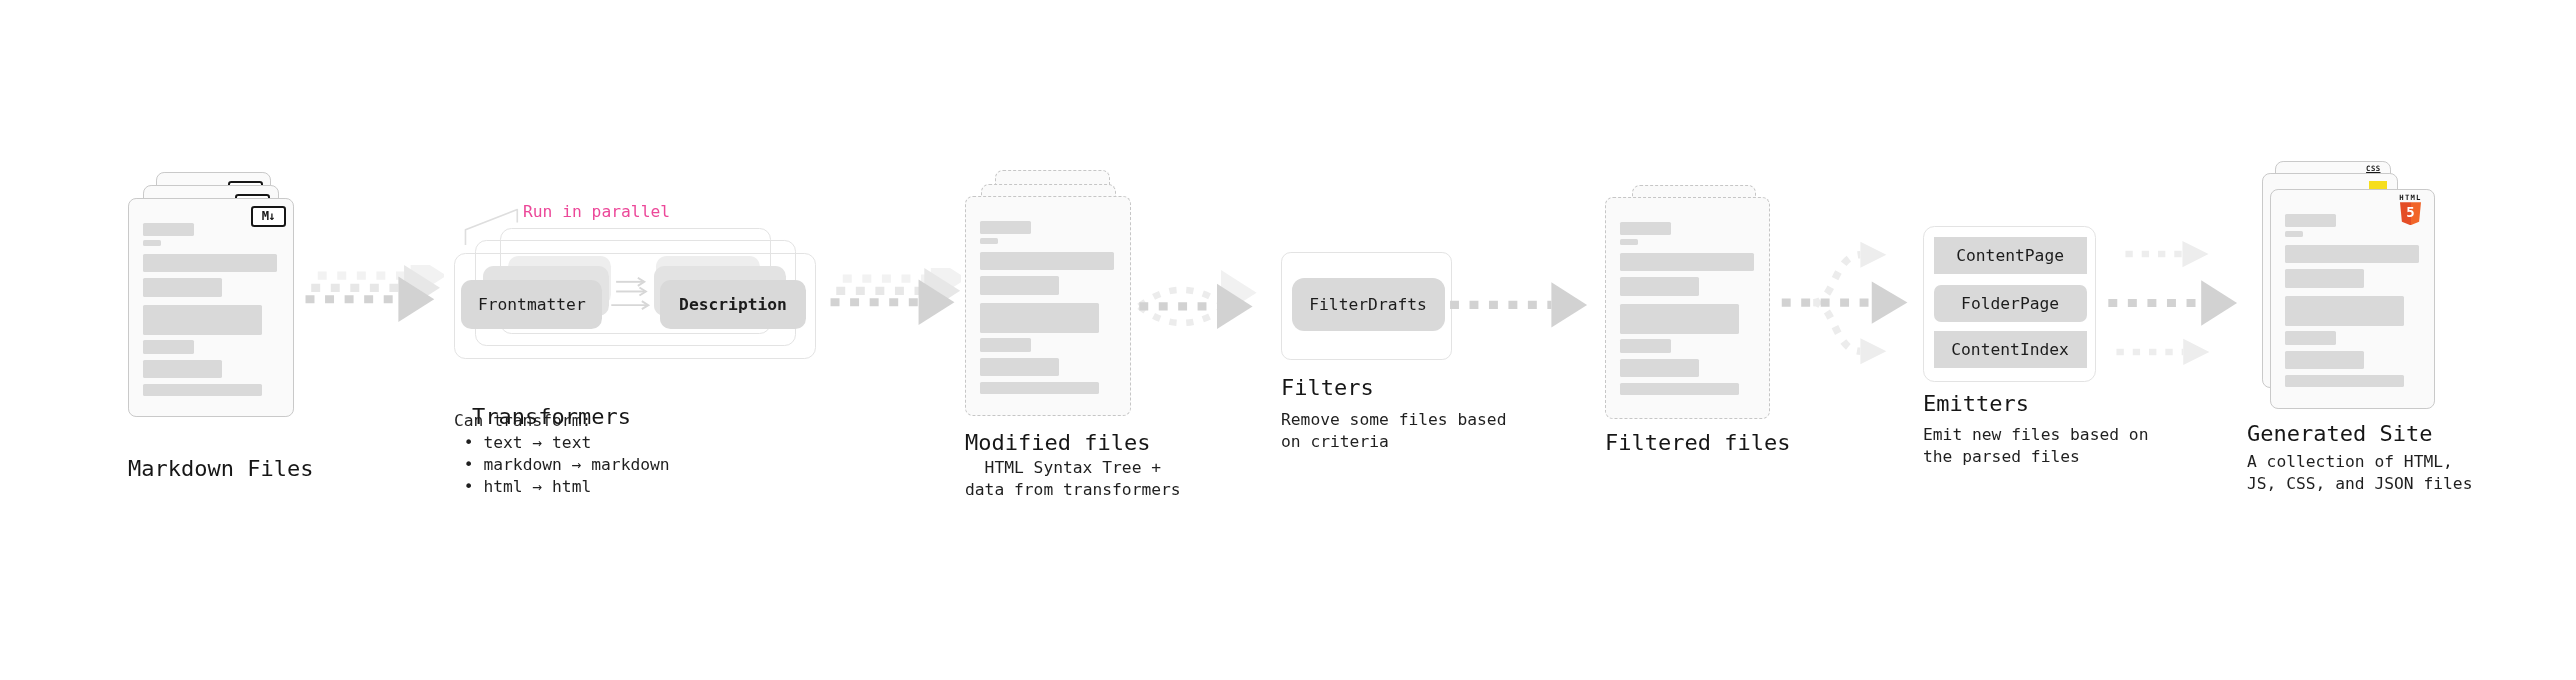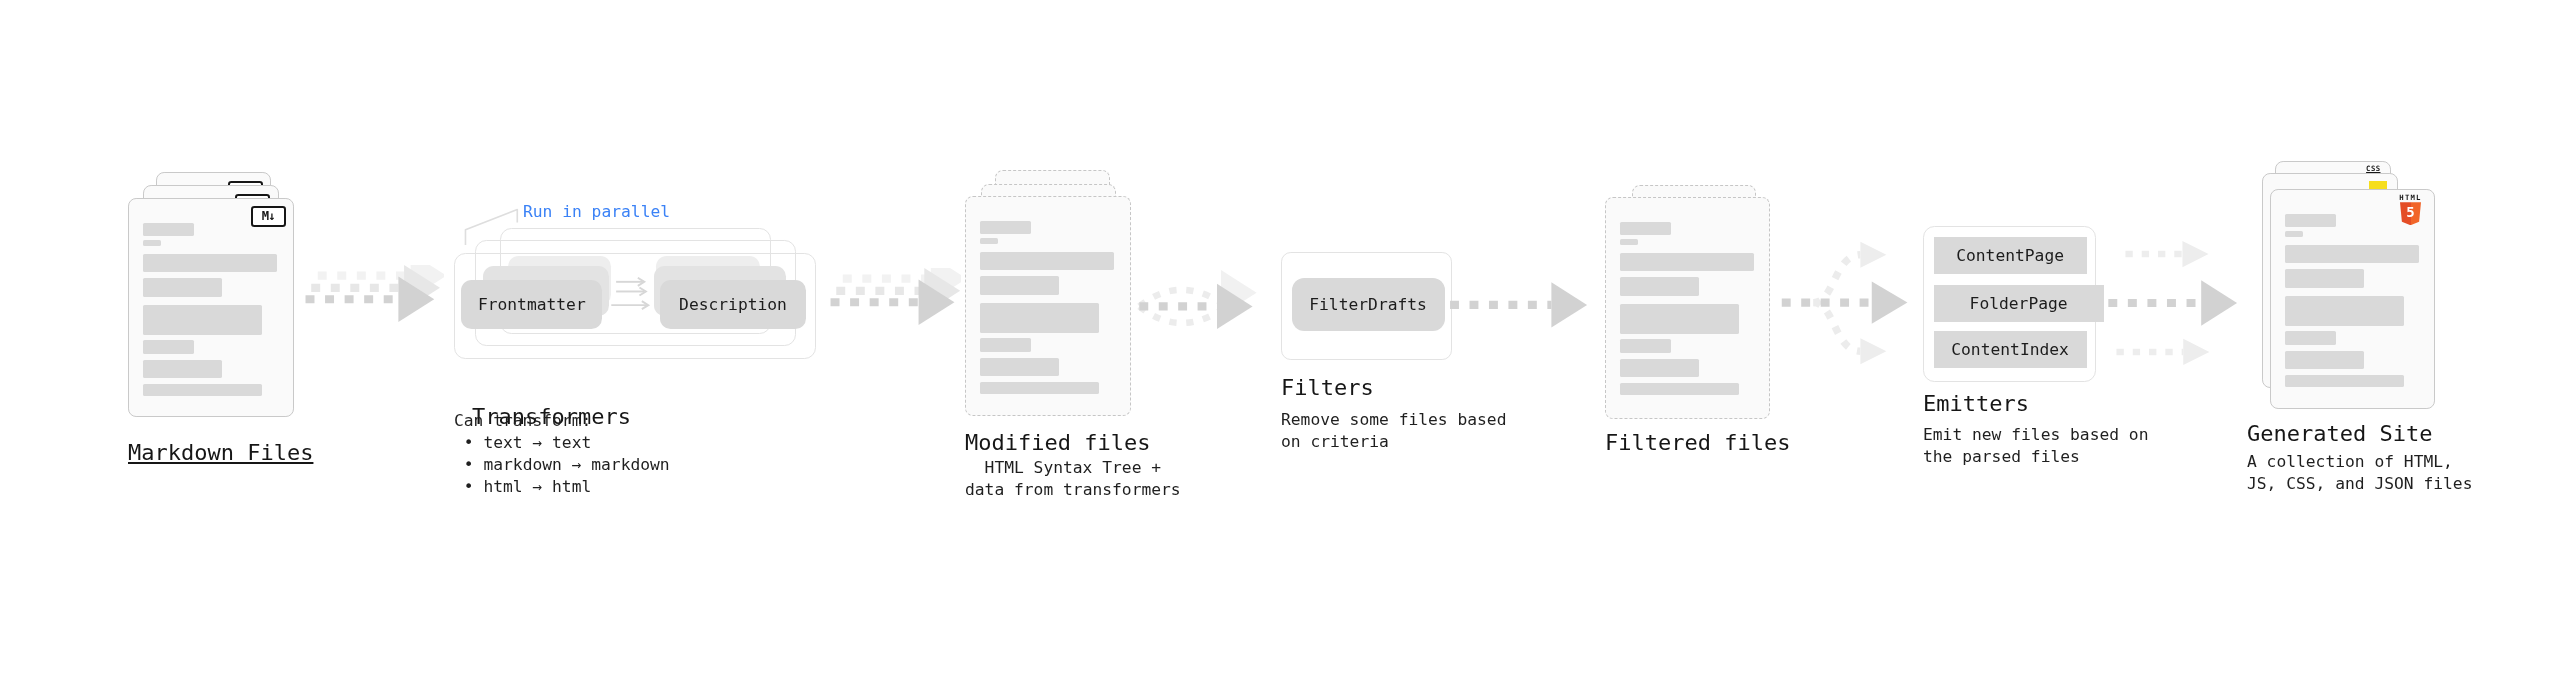"Run in parallel" .callout-text { color: #3b82f6 -> #ec4899 }
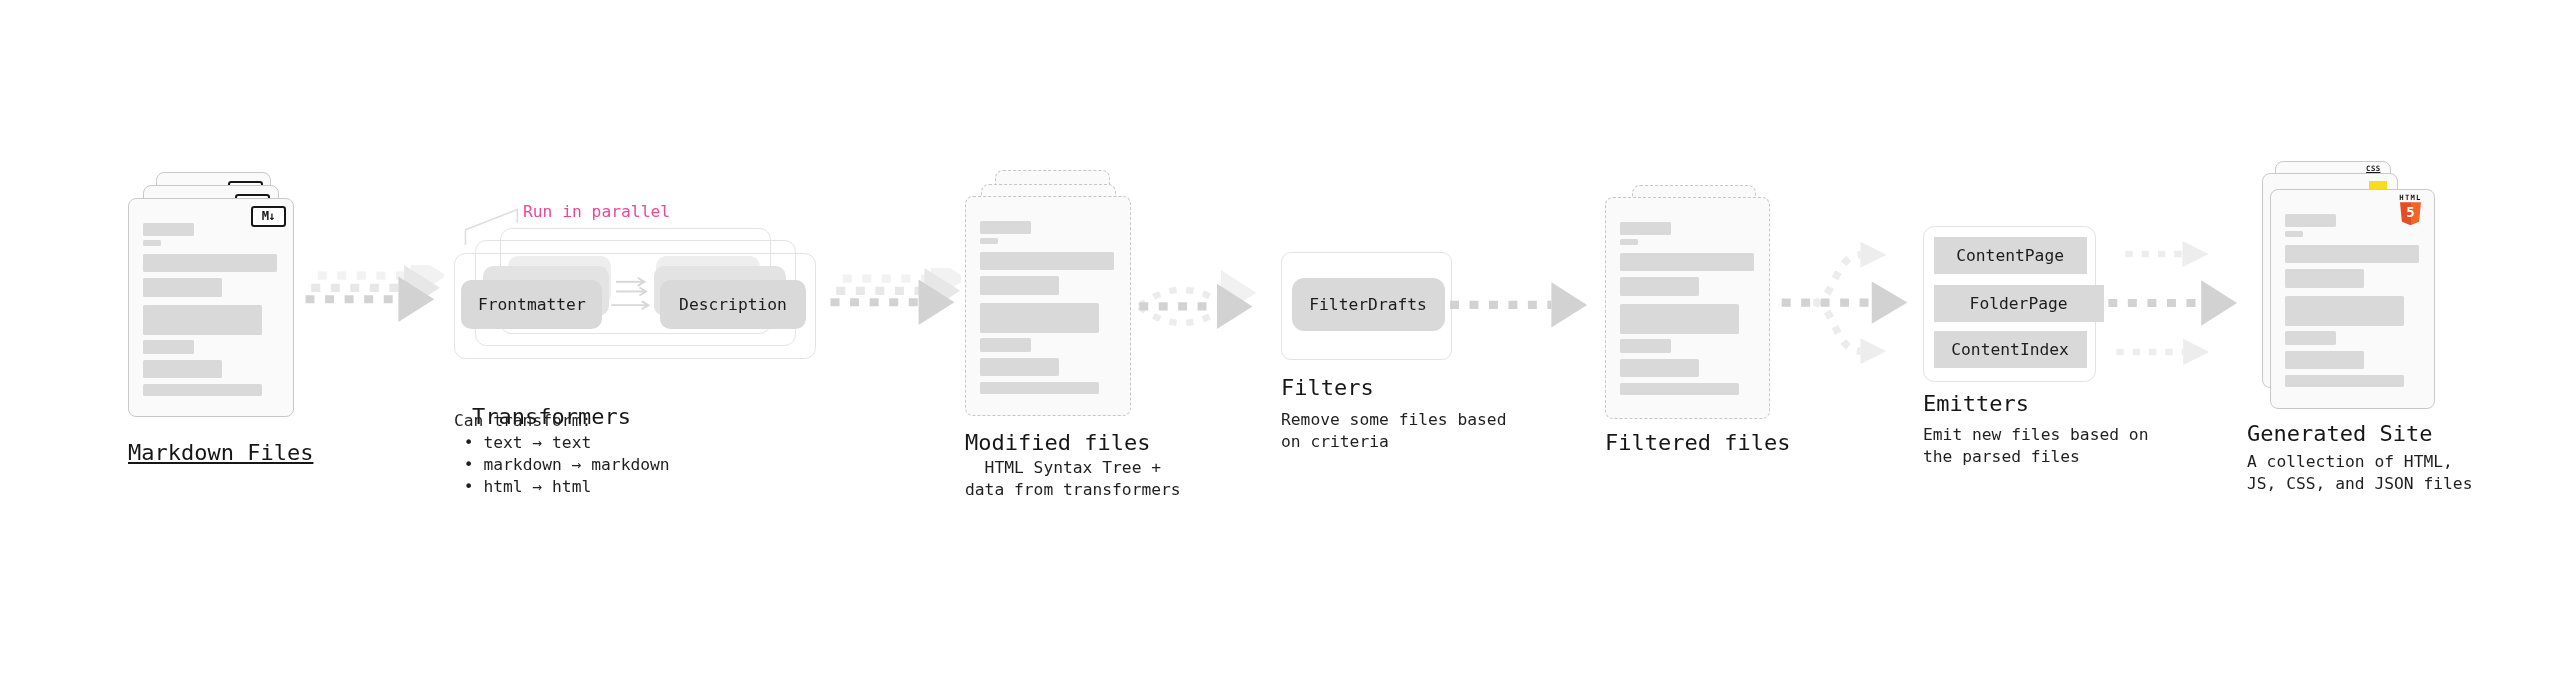"Description" div.gbox { font-weight: none -> bold }
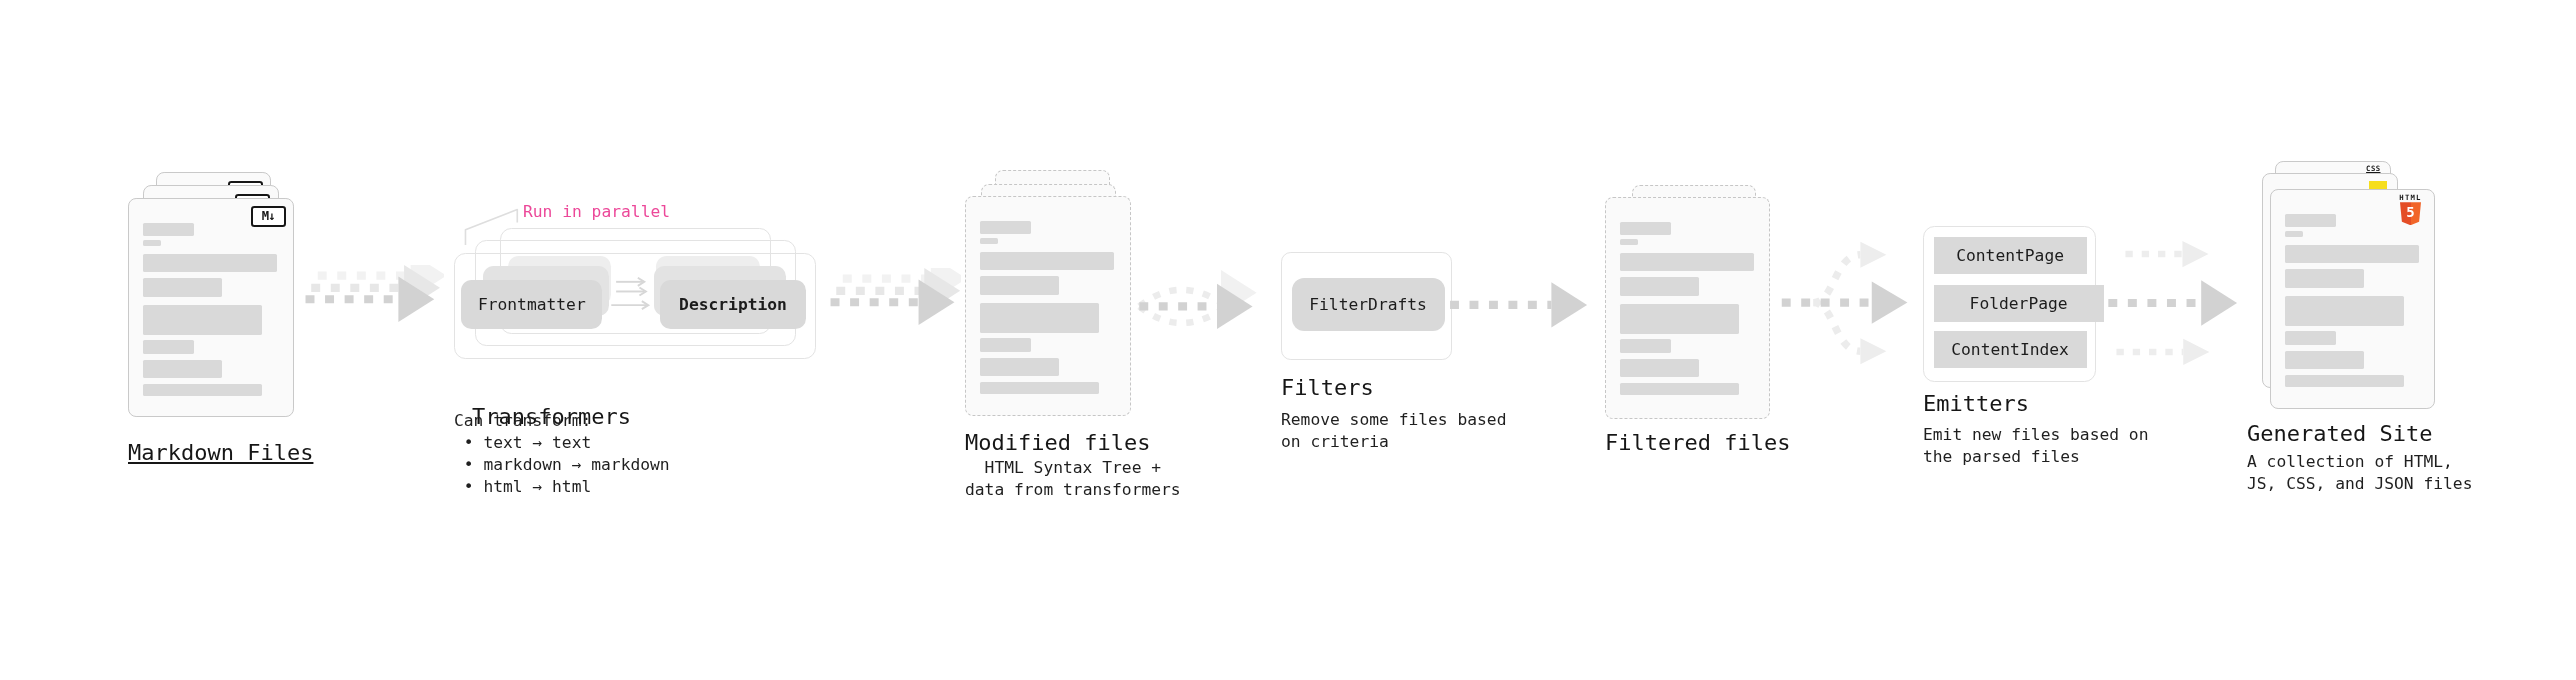"FolderPage" div.gbox { border-radius: 0 -> 7px; width: 170px -> 153px }
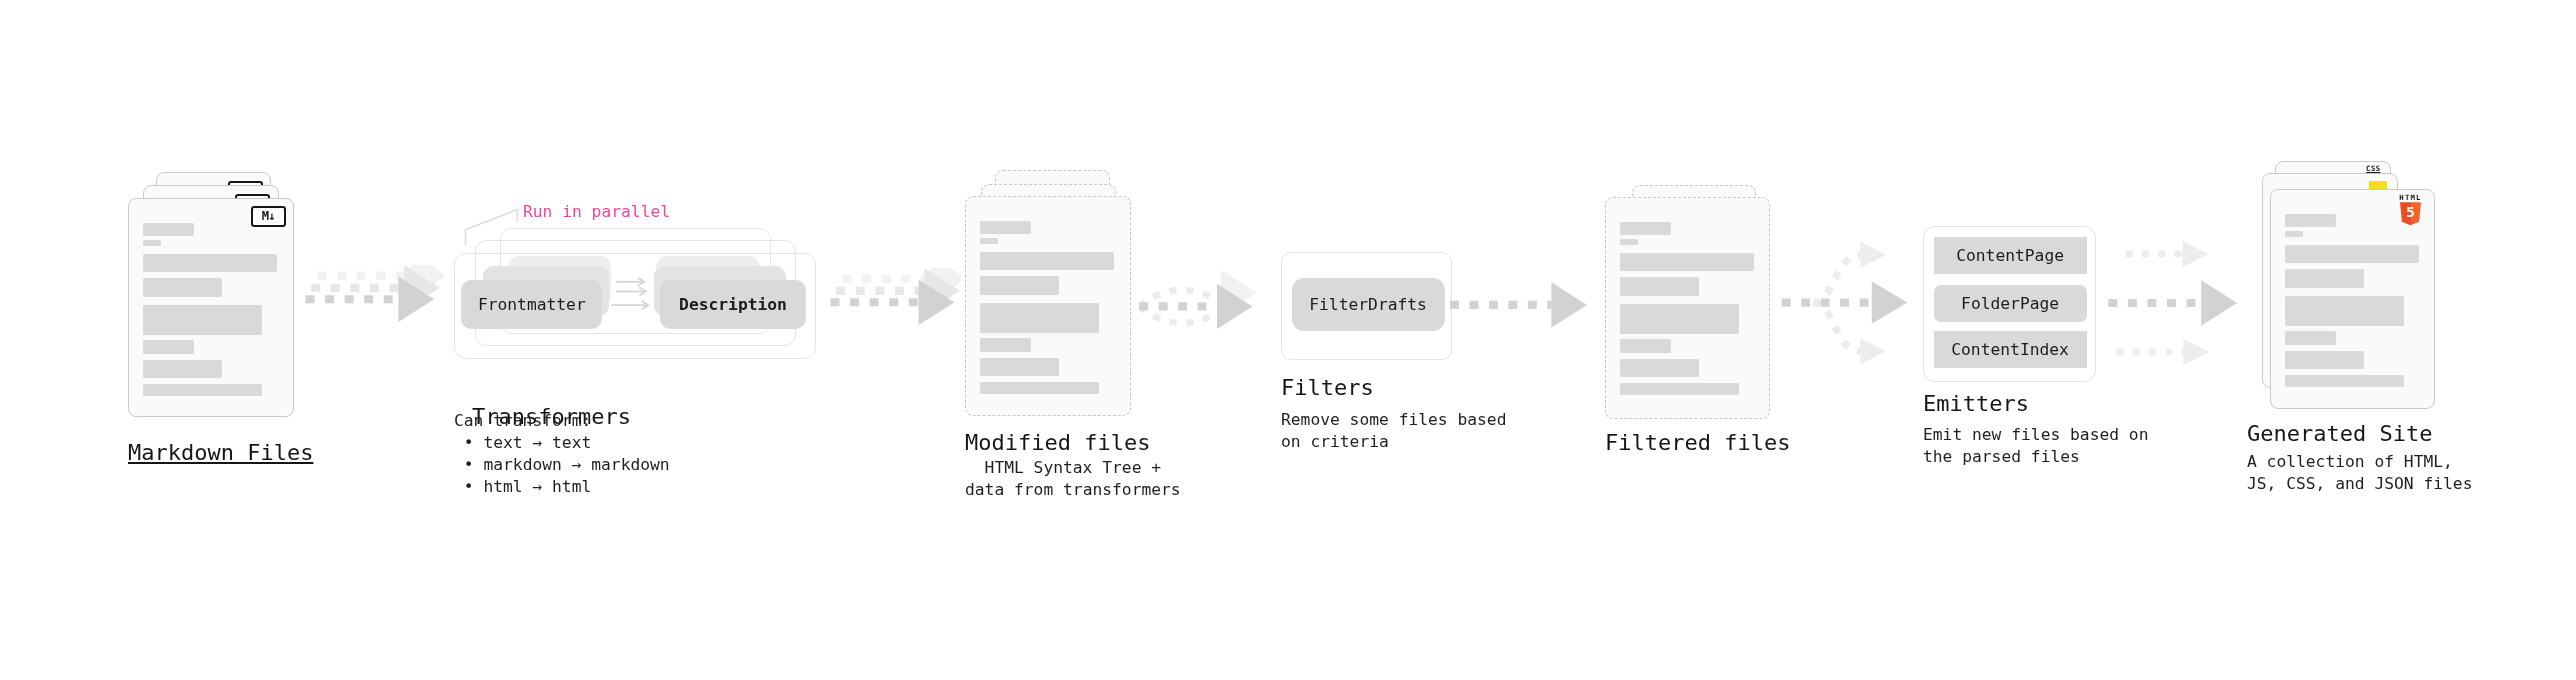"Markdown Files" div.title { text-decoration: underline -> none; top: 440px -> 456px }
